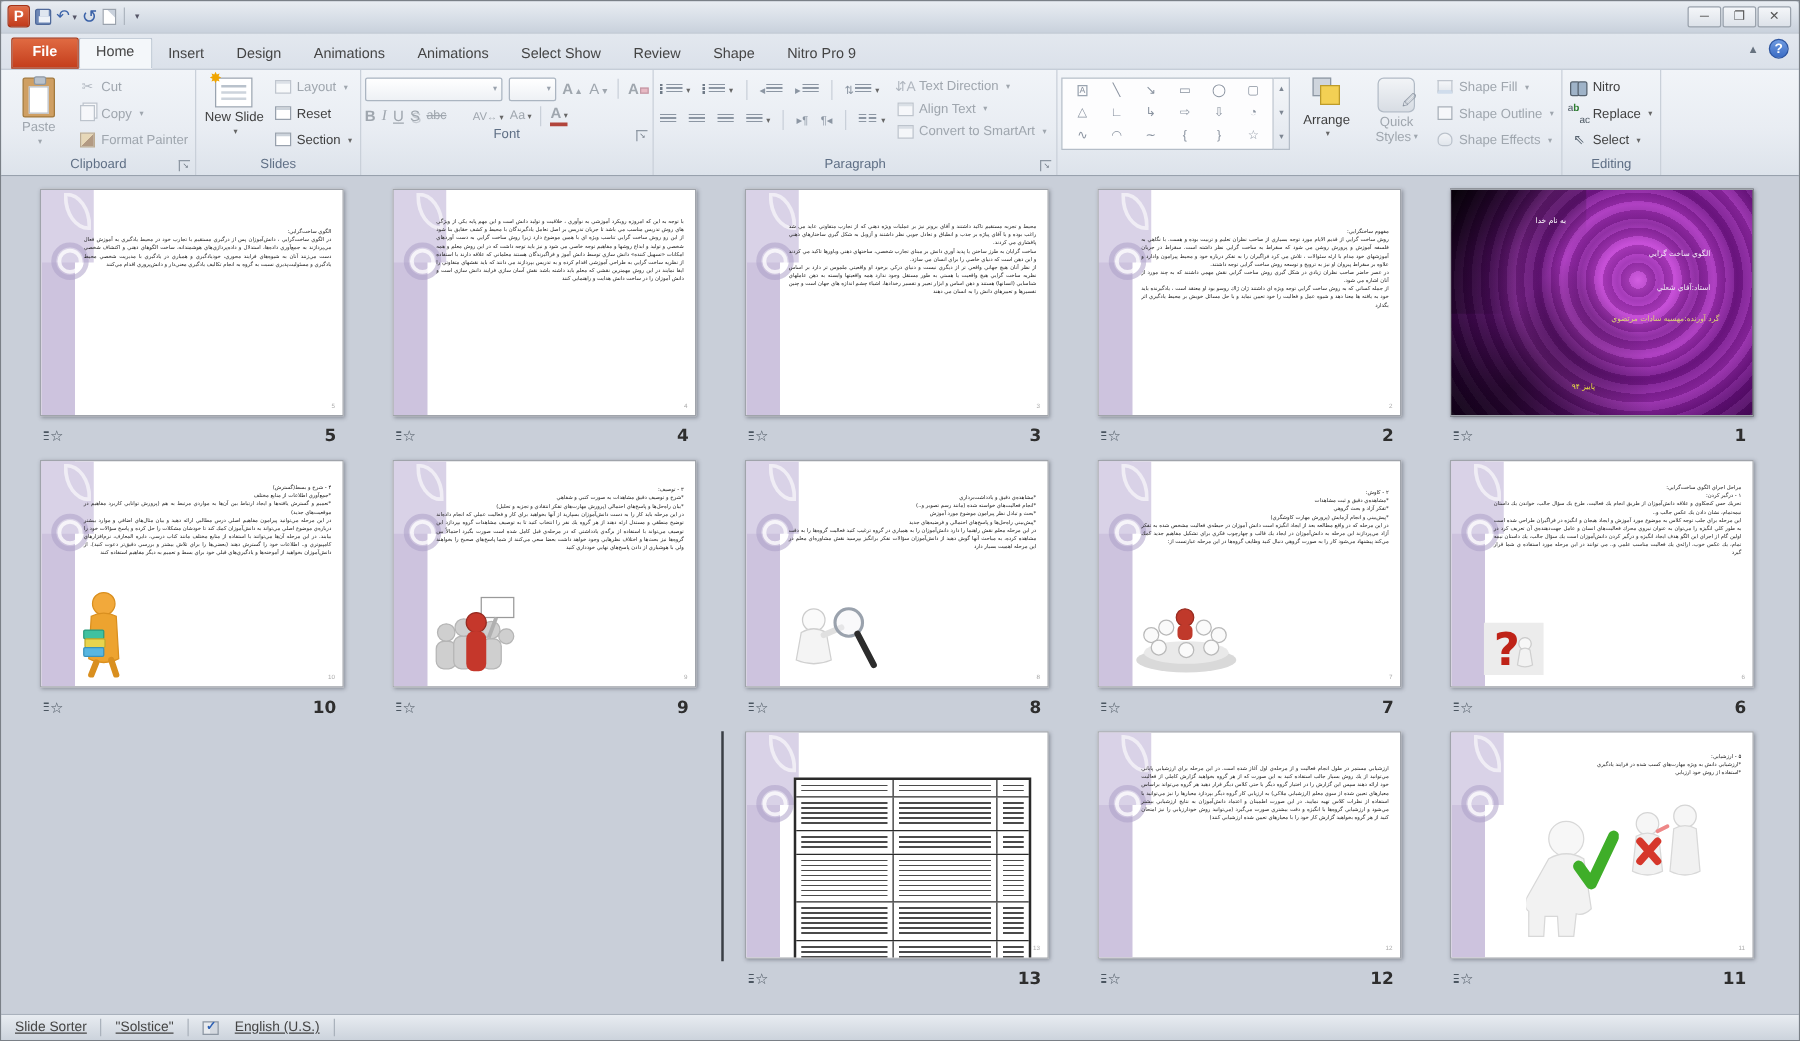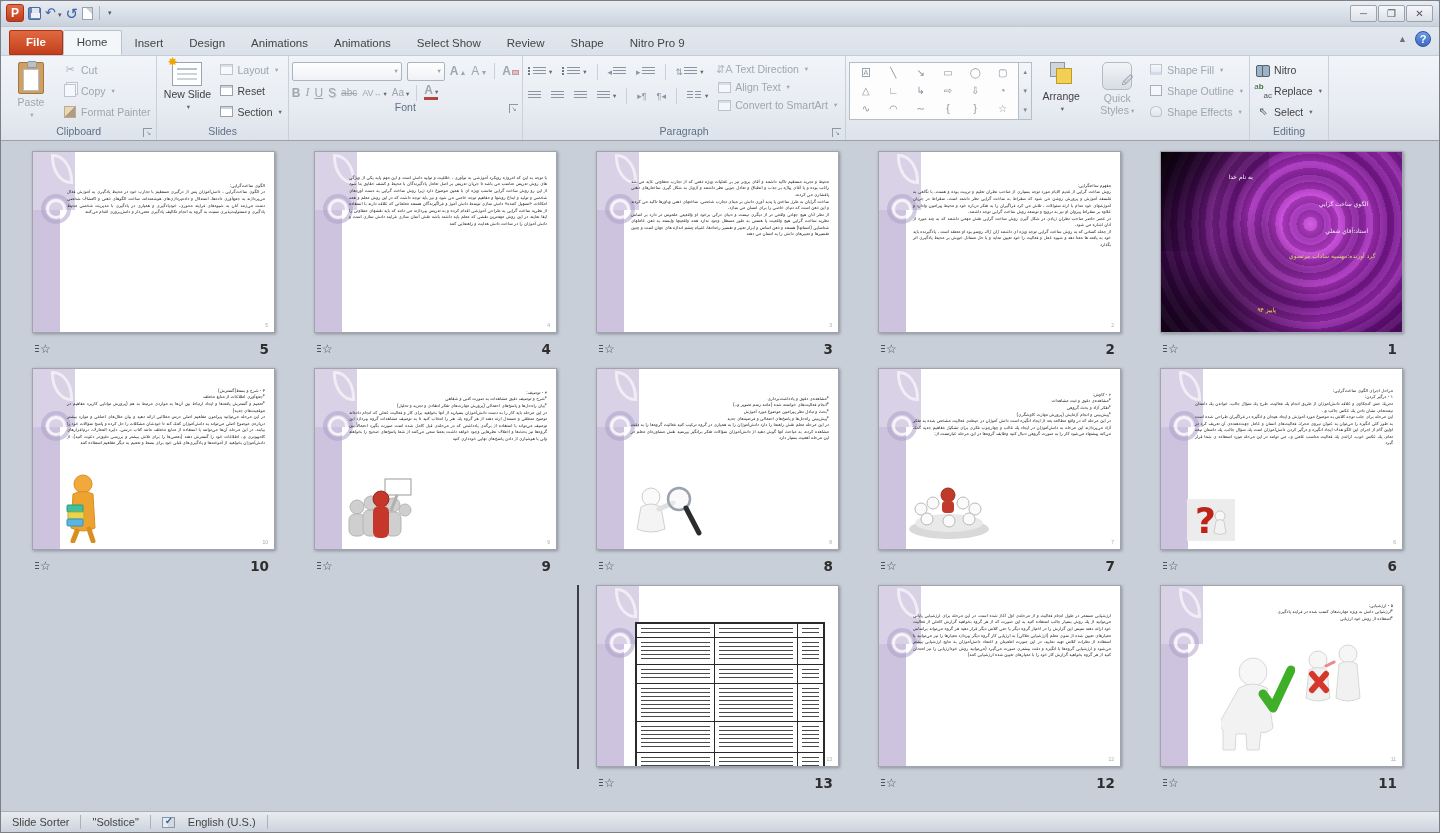"AV" span { margin-left: none -> 16px }
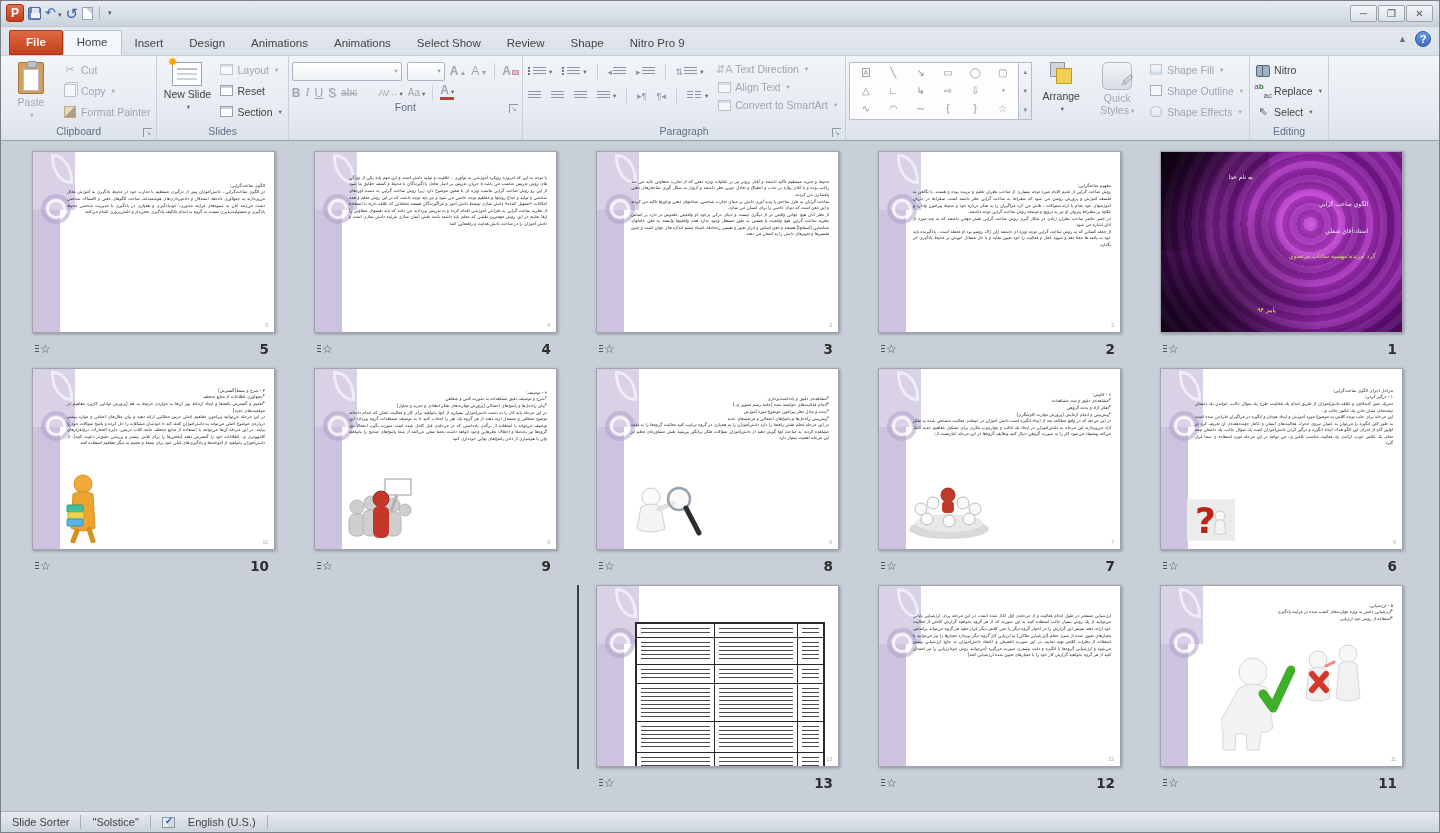"Slide Sorter" .statusbar { text-decoration: none -> underline }
